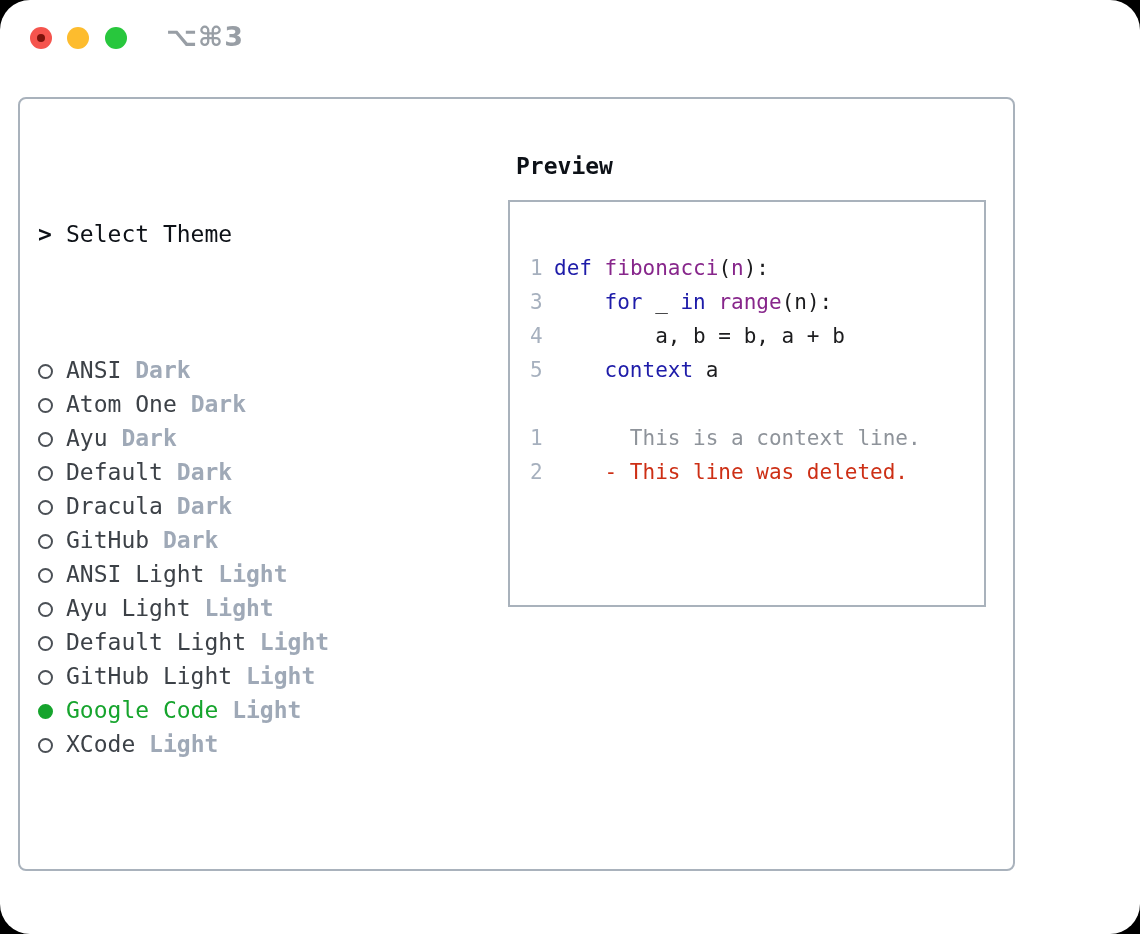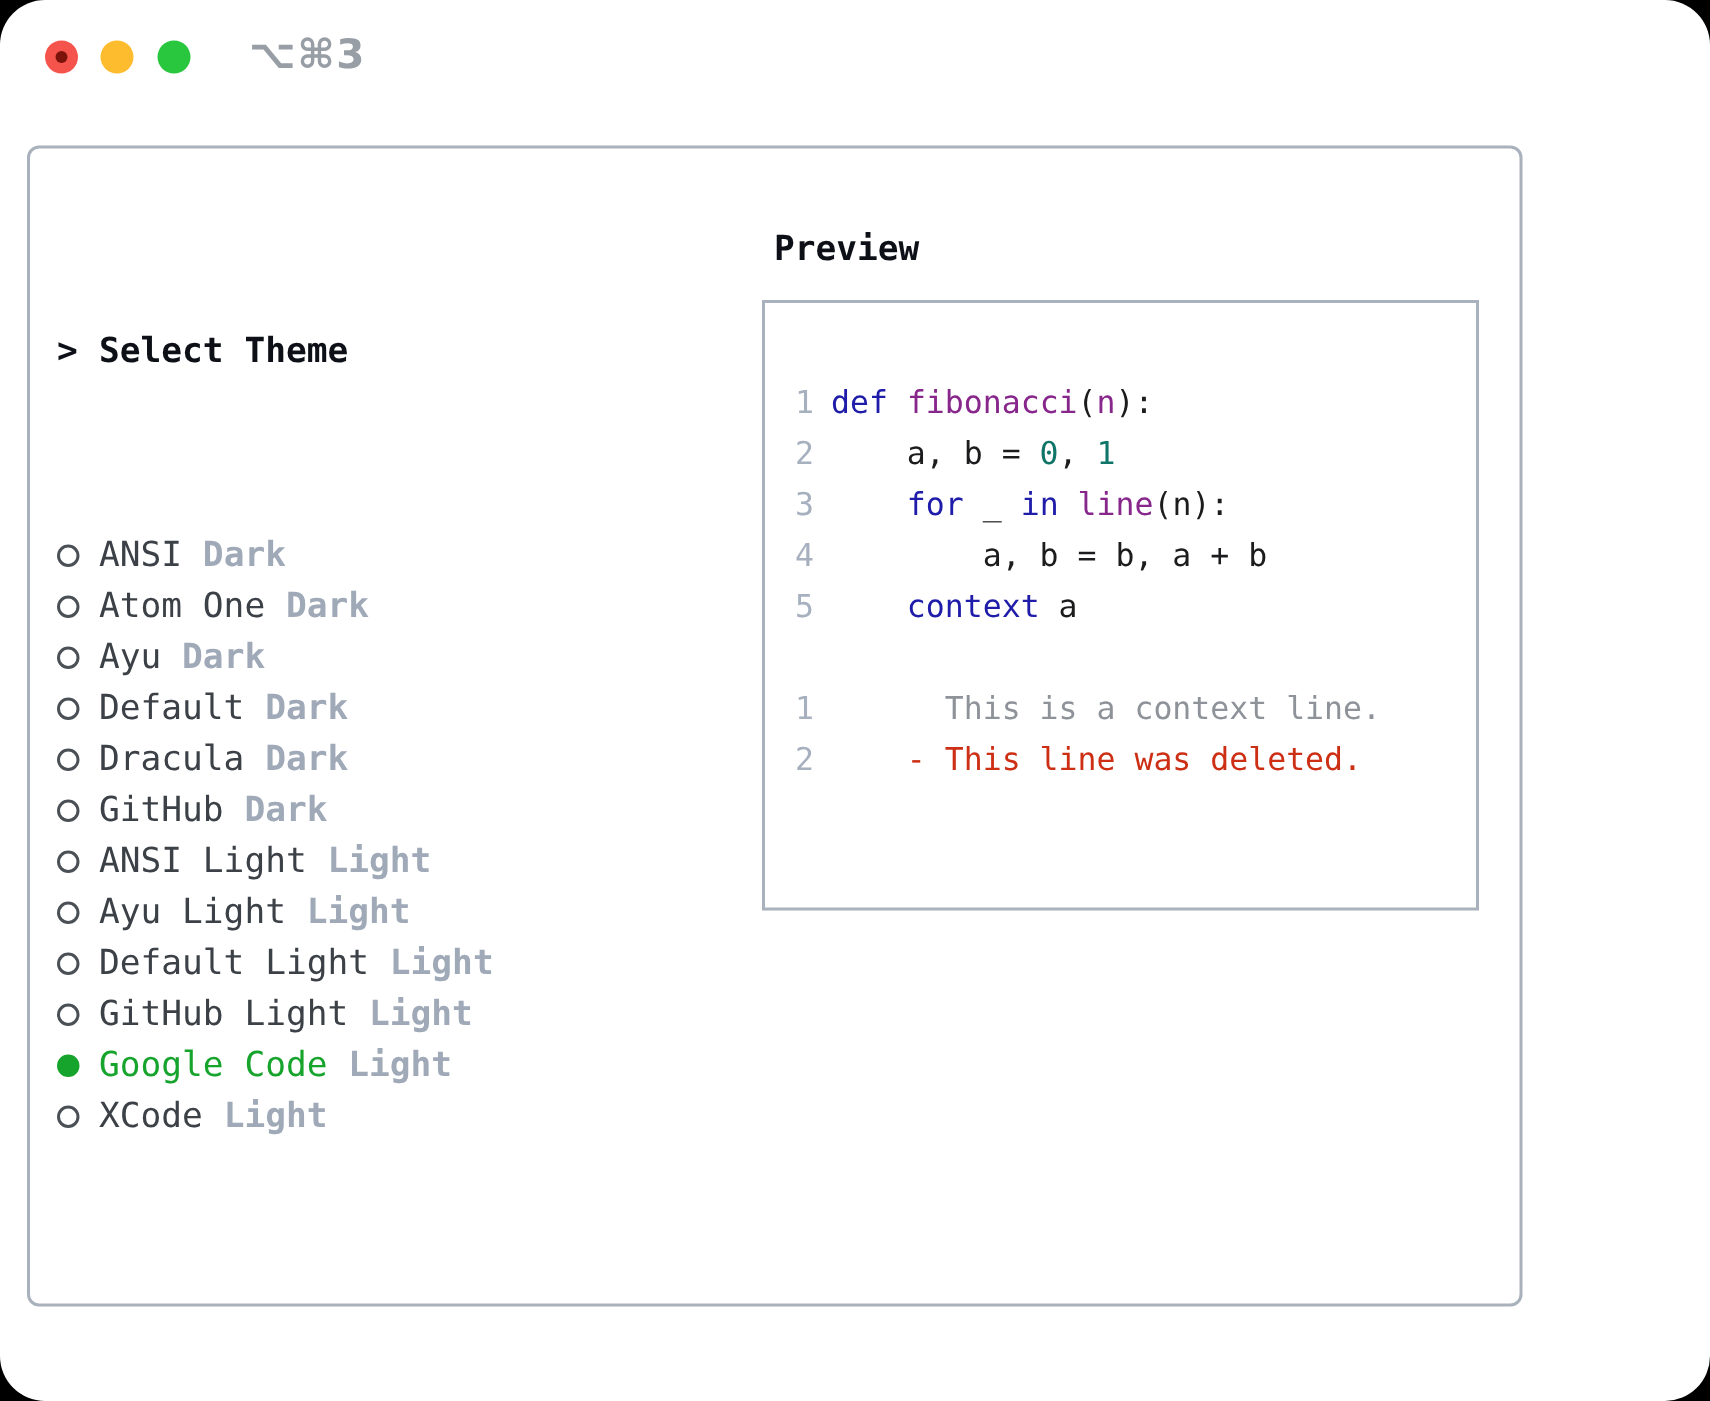"Select Theme" .hdr { font-weight: 700 -> 400 }
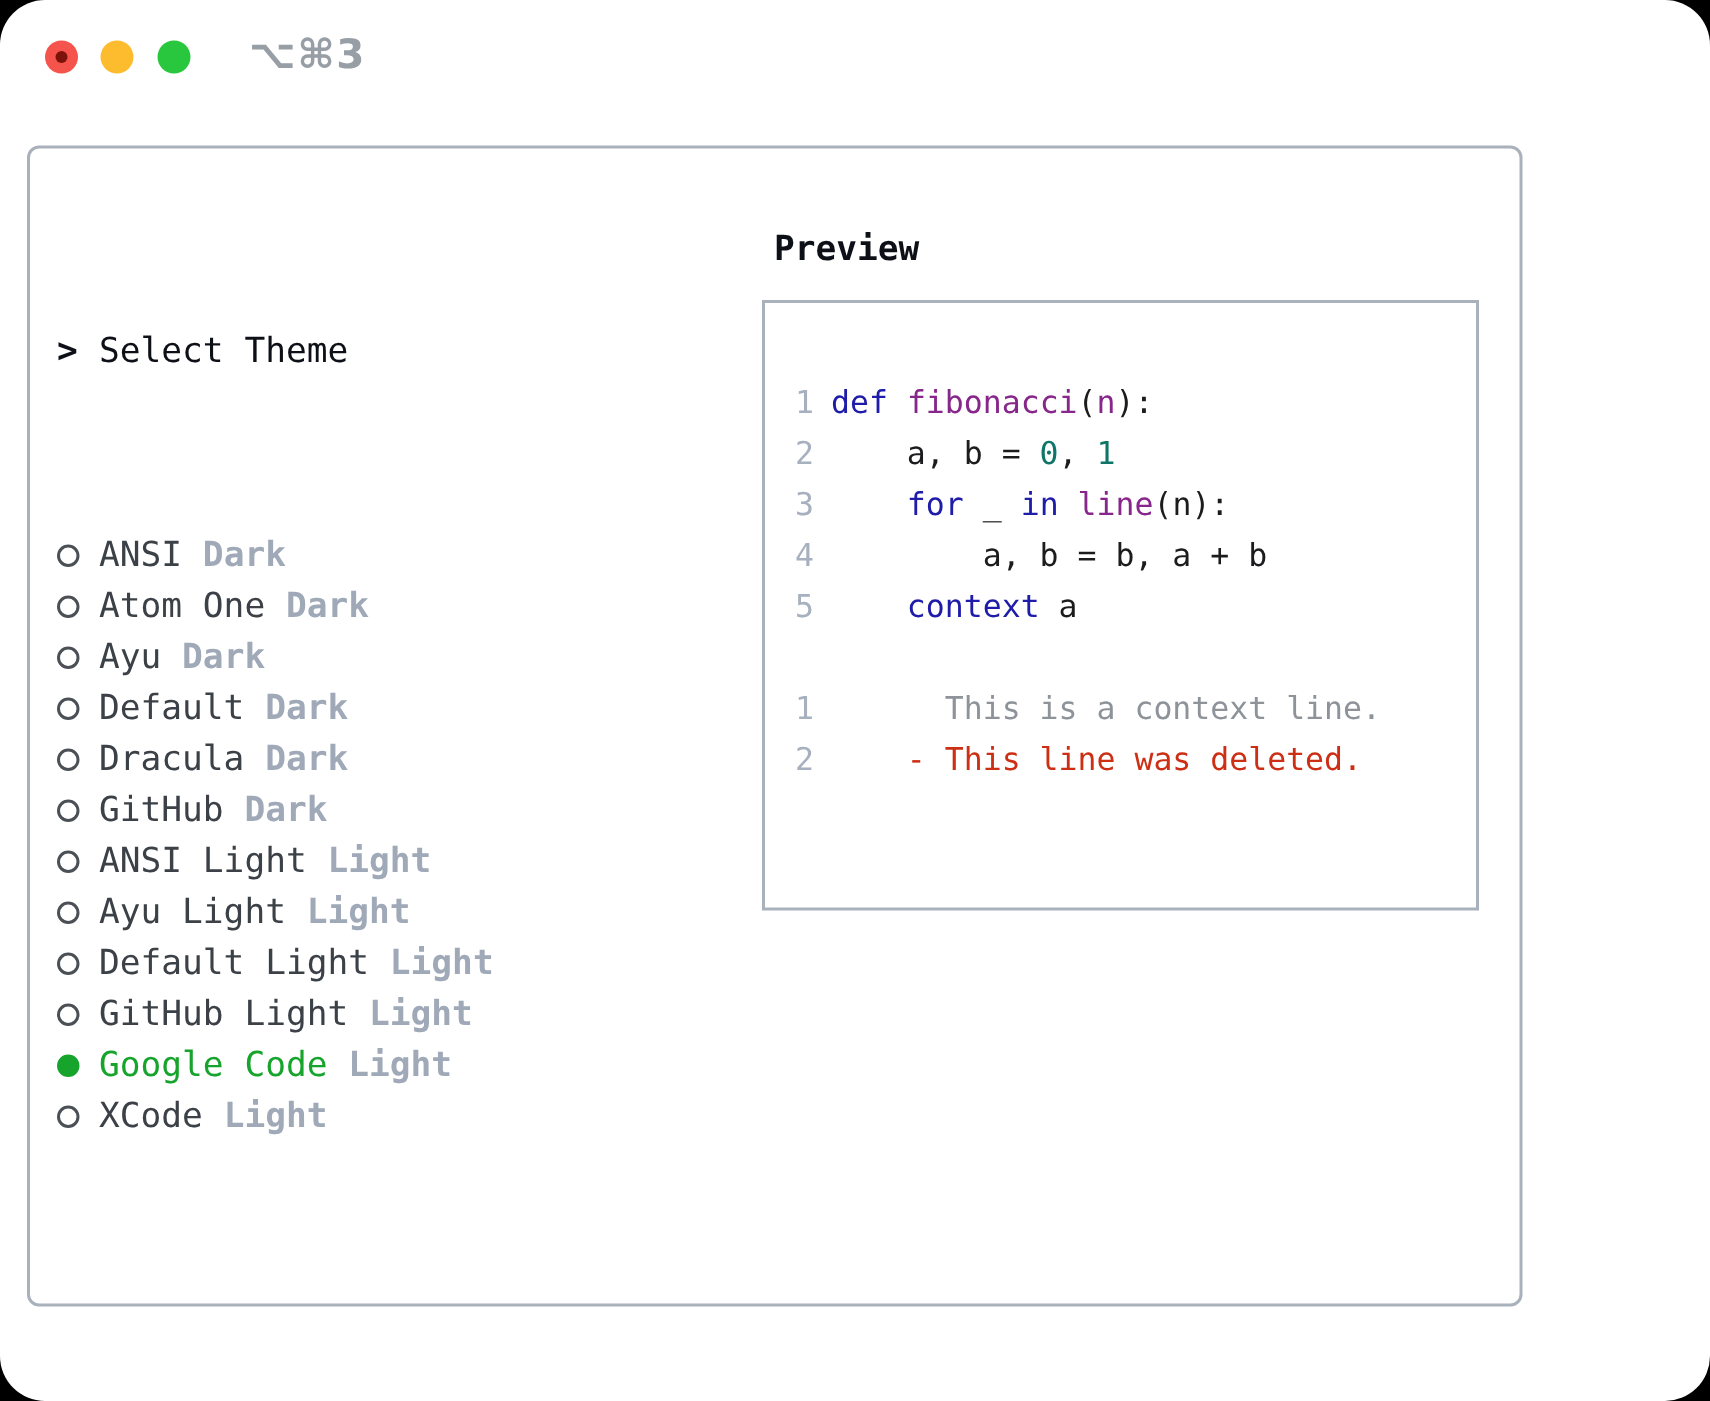"2 a, b = 0," div.crow { html: <div><span>2</span><span> a, b = </span><span>0</span><span>, </span><span>1</span></div> -> none }
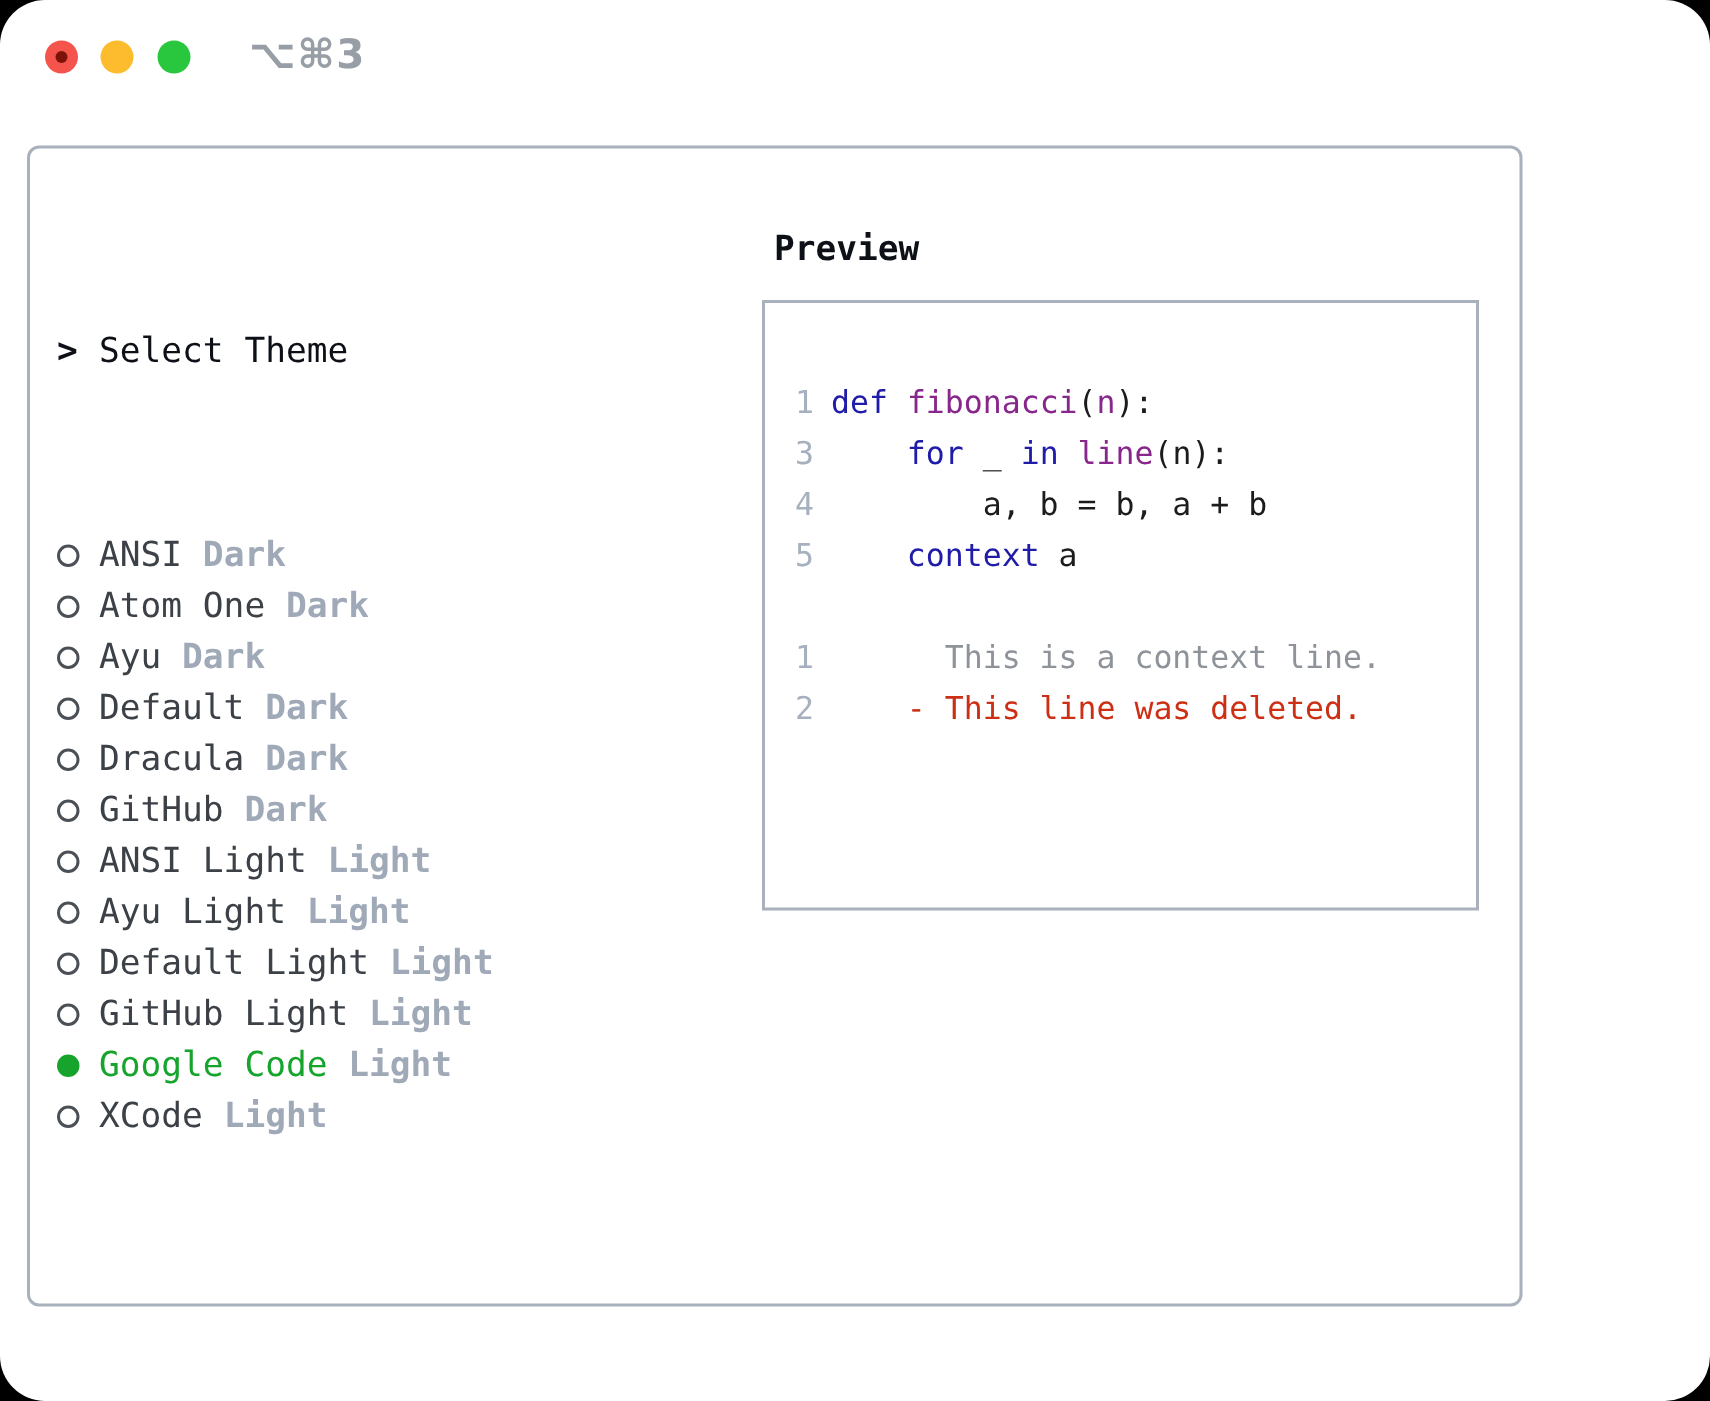"line" span.tok-fn { text: line -> range }
